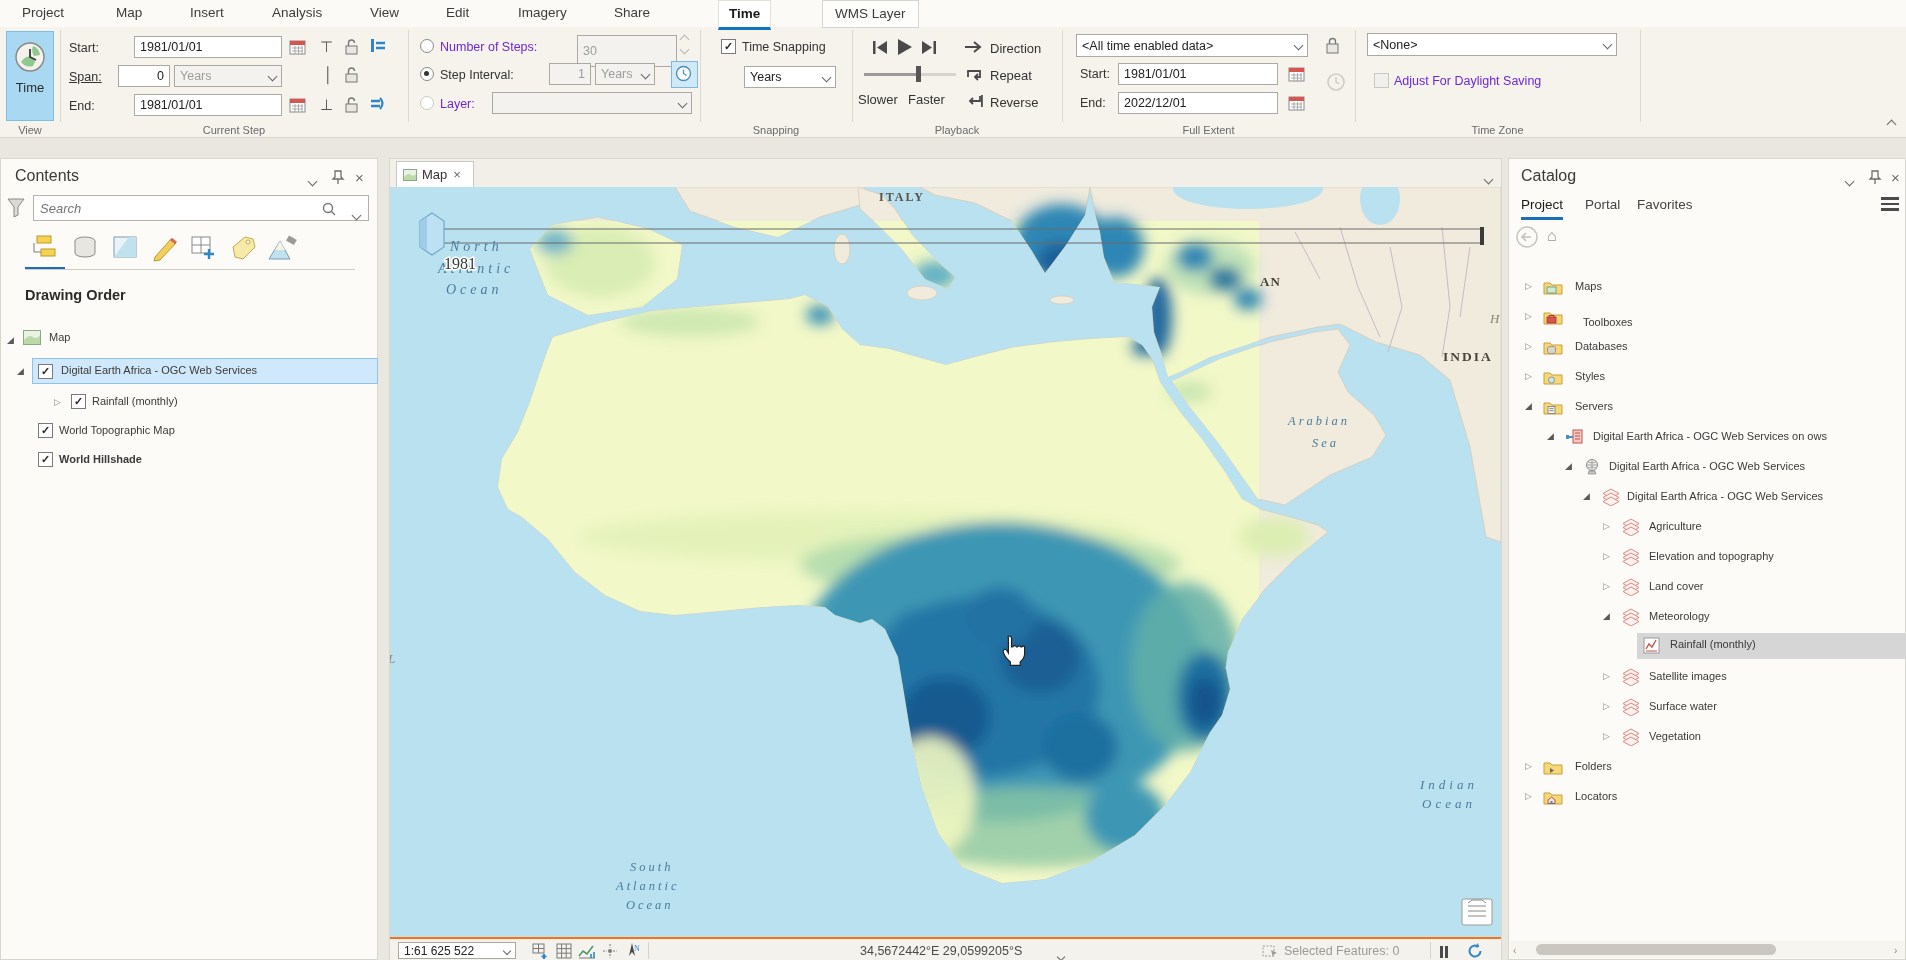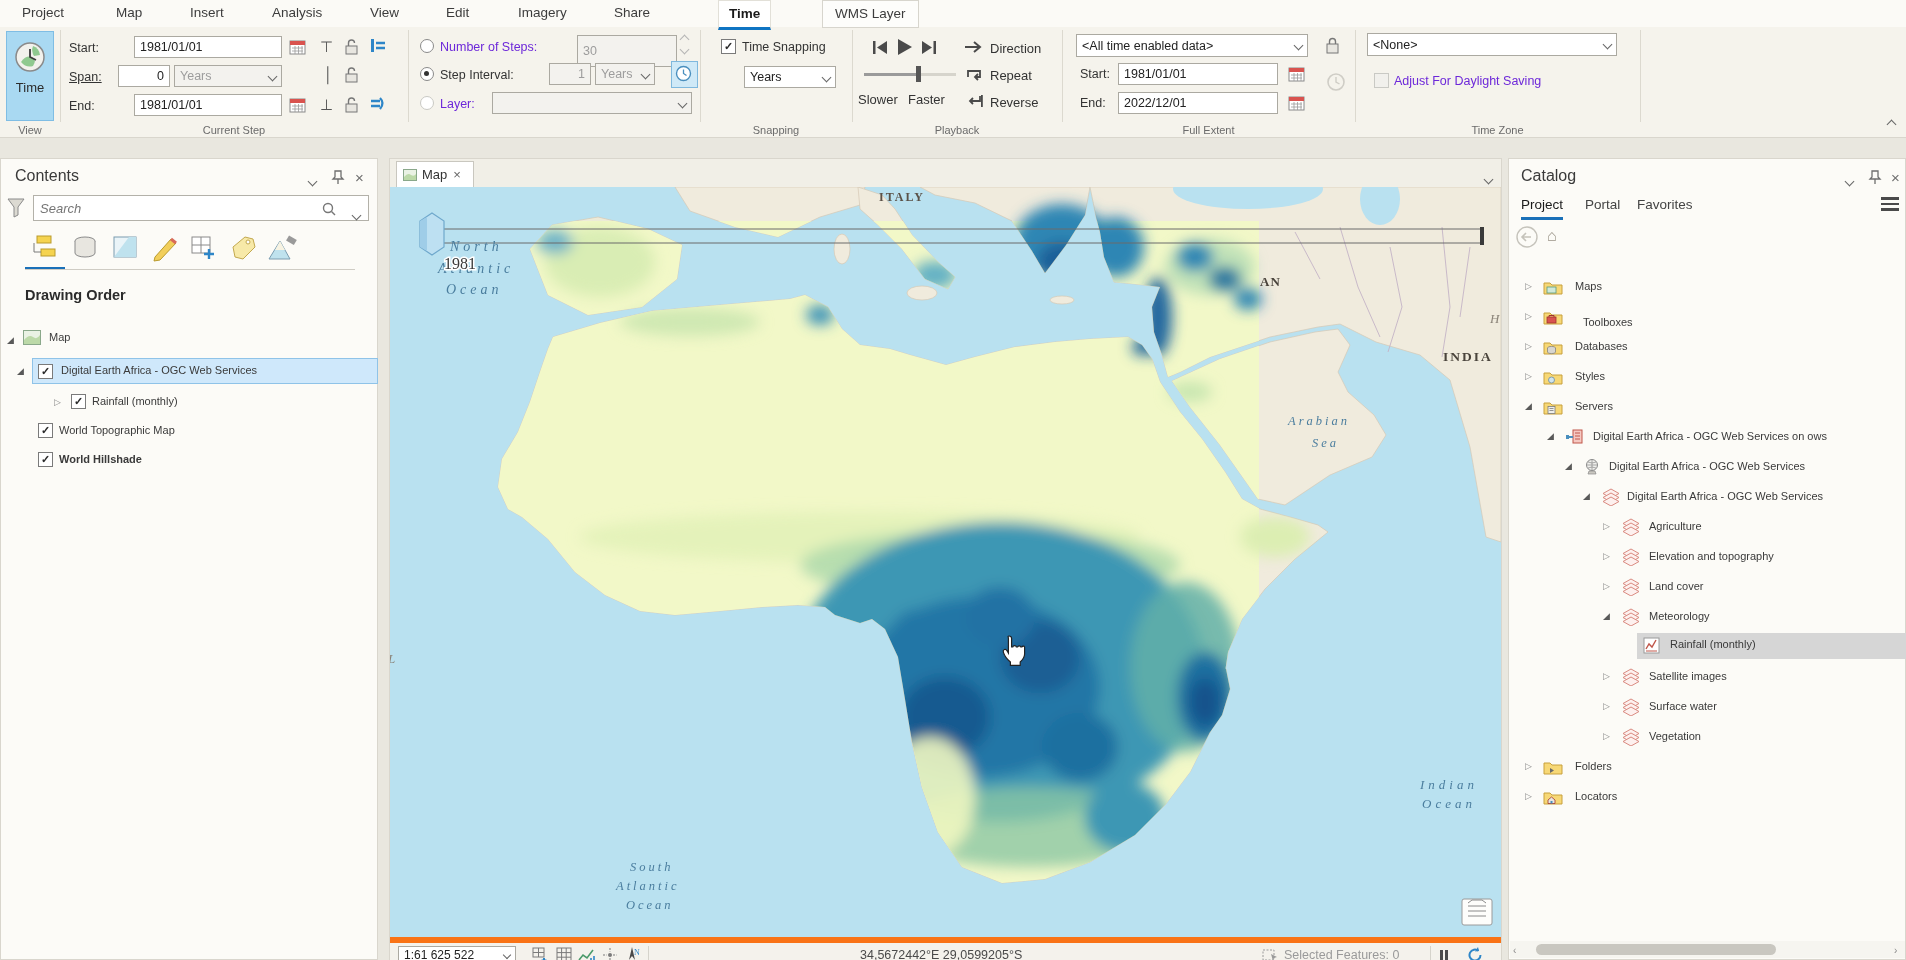"1:61 625 522" div.abs { border-top: 6px solid #f97316 -> 2px solid #f97316 }
